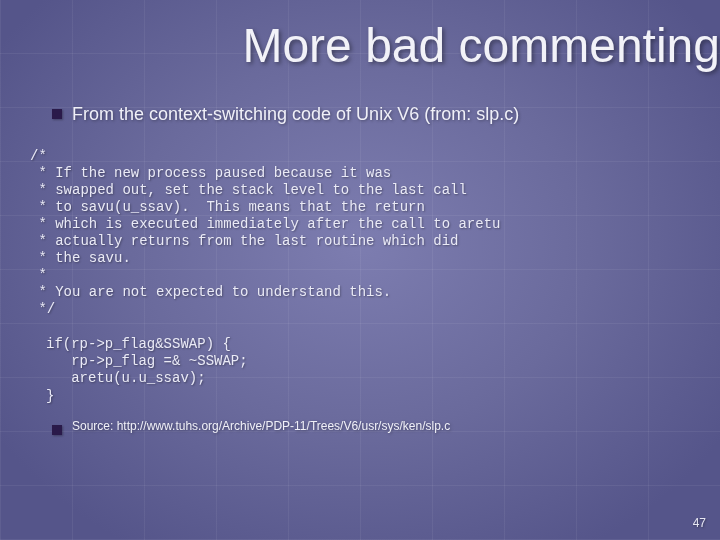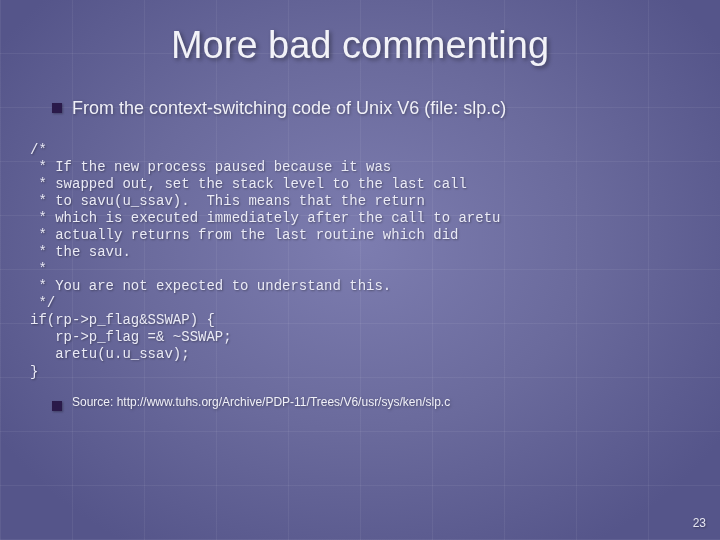"More bad commenting" .title { font-size: 38px -> 48px; padding-top: 24px -> 18px; text-align: center -> right }
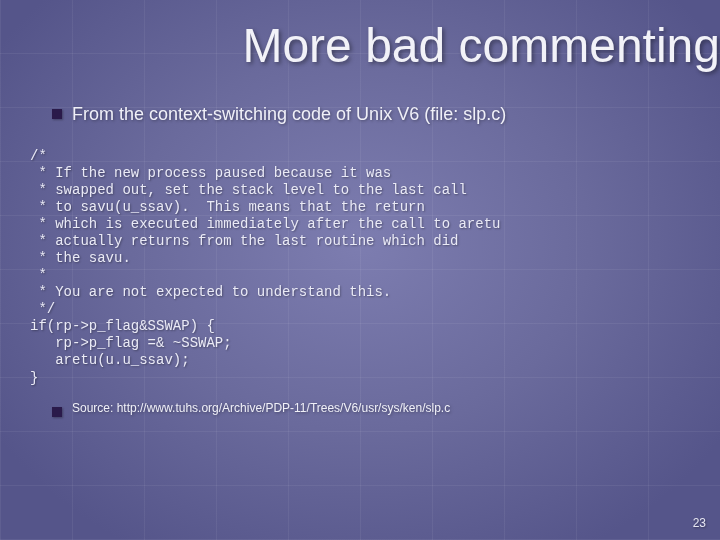"From the context-switching code of" div.bullet-text { text: file -> from }
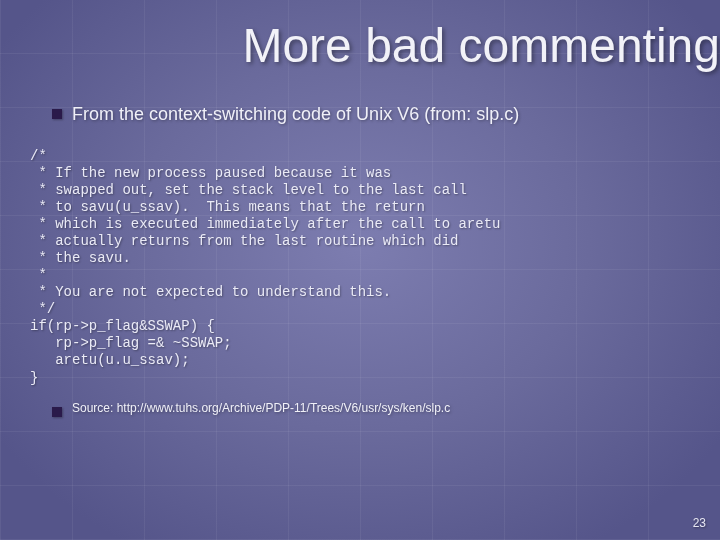"if(rp->p_flag&SSWAP) {" .code2 { margin-top: none -> 18px; padding: 0 30px -> 0 46px }
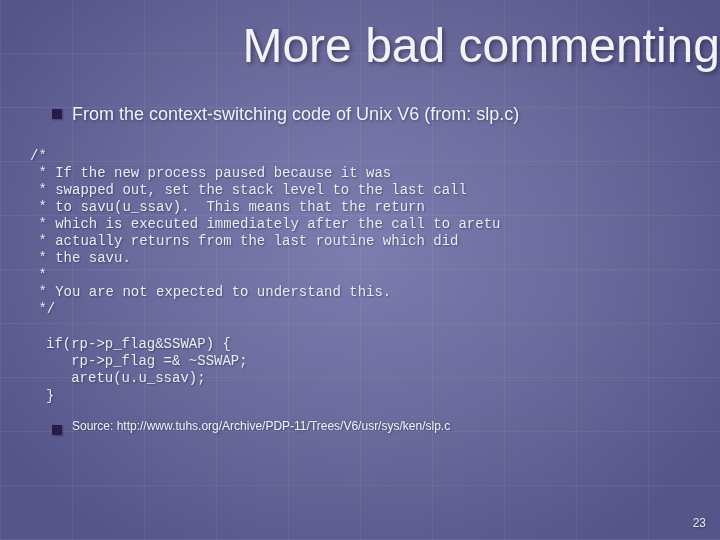"23" div.pagenum { text: 23 -> 47 }
